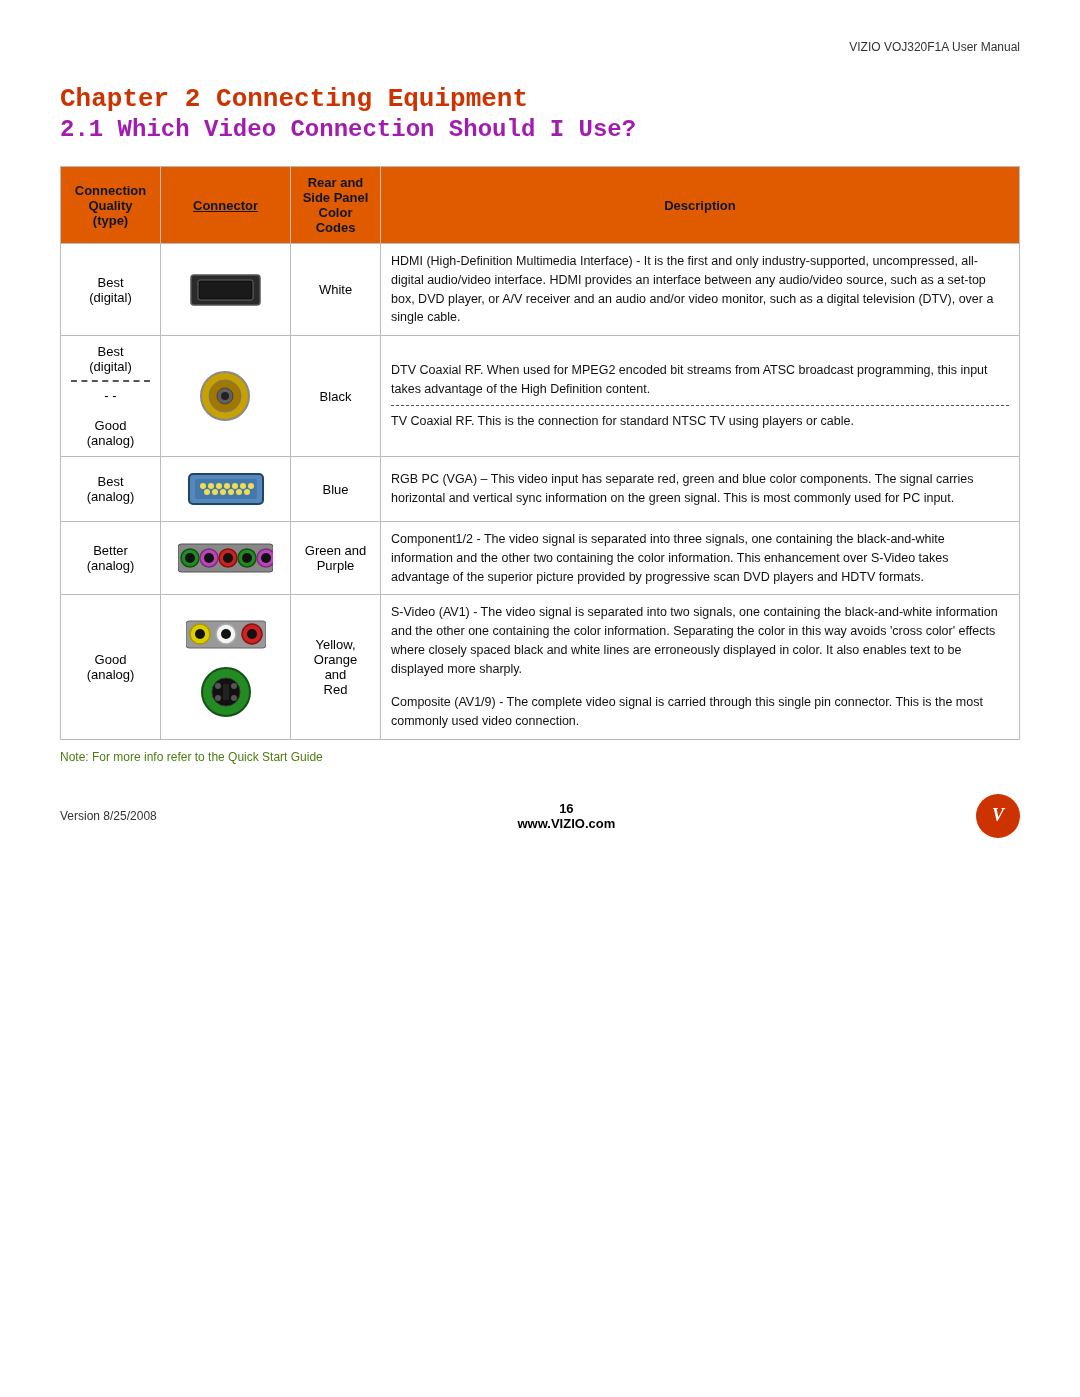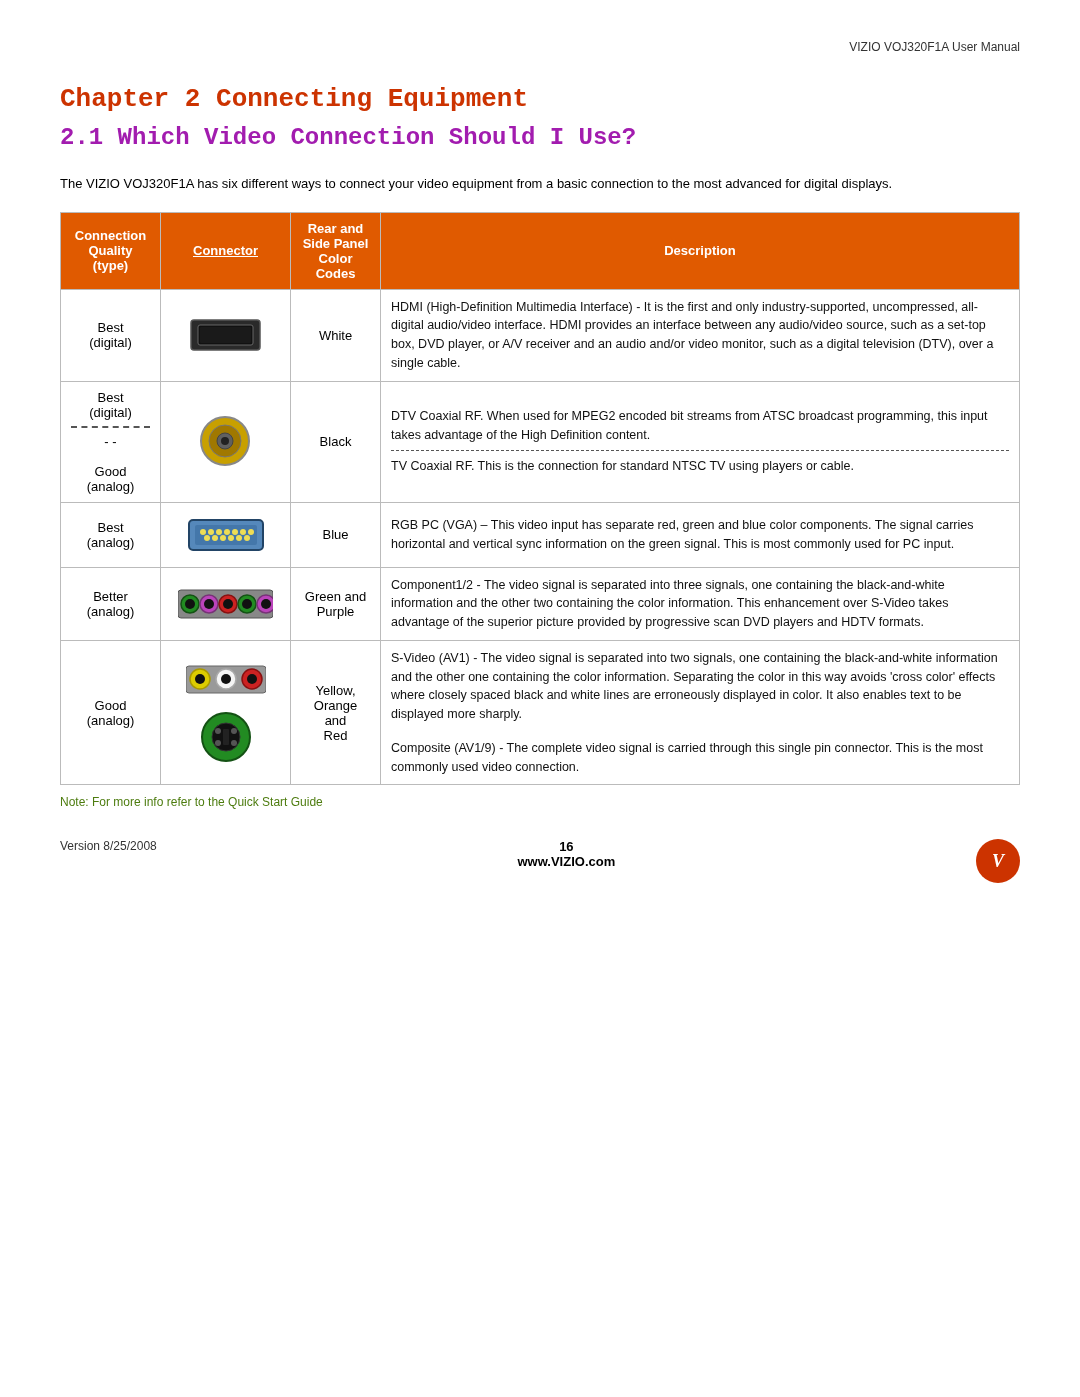"Chapter 2 Connecting Equipment" .chapter-title { margin-bottom: 10px -> 2px }
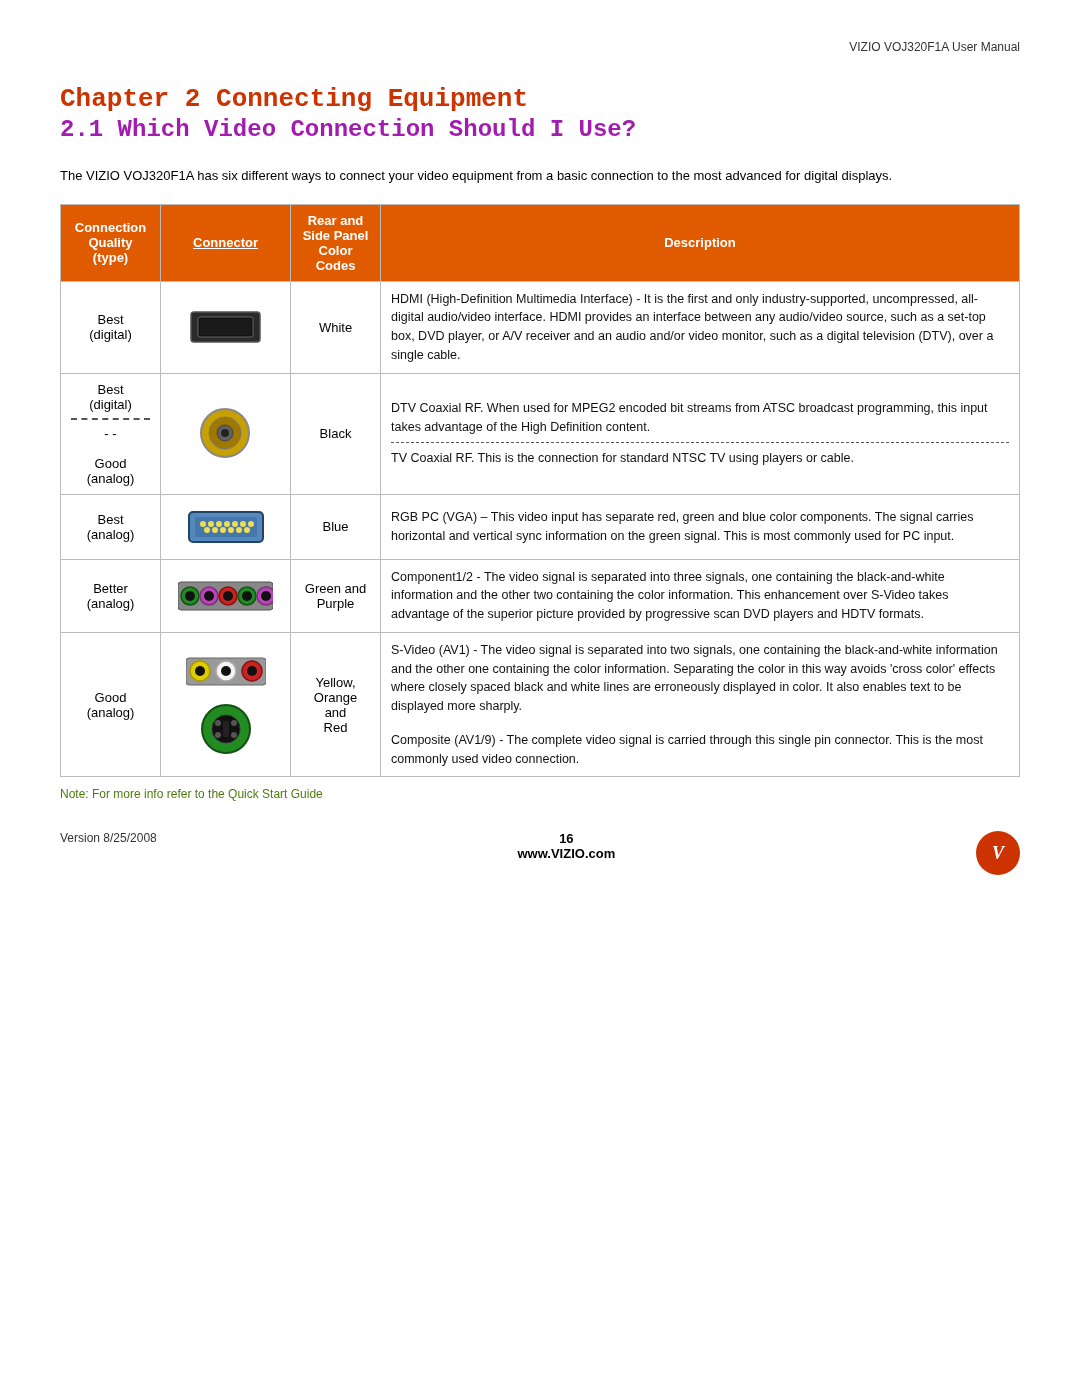"The VIZIO VOJ320F1A has six" div.intro-text { html: <div>The VIZIO VOJ320F1A has six different ways to connect your video equipment from a basic connection to the most advanced for digital displays.</div> -> none }
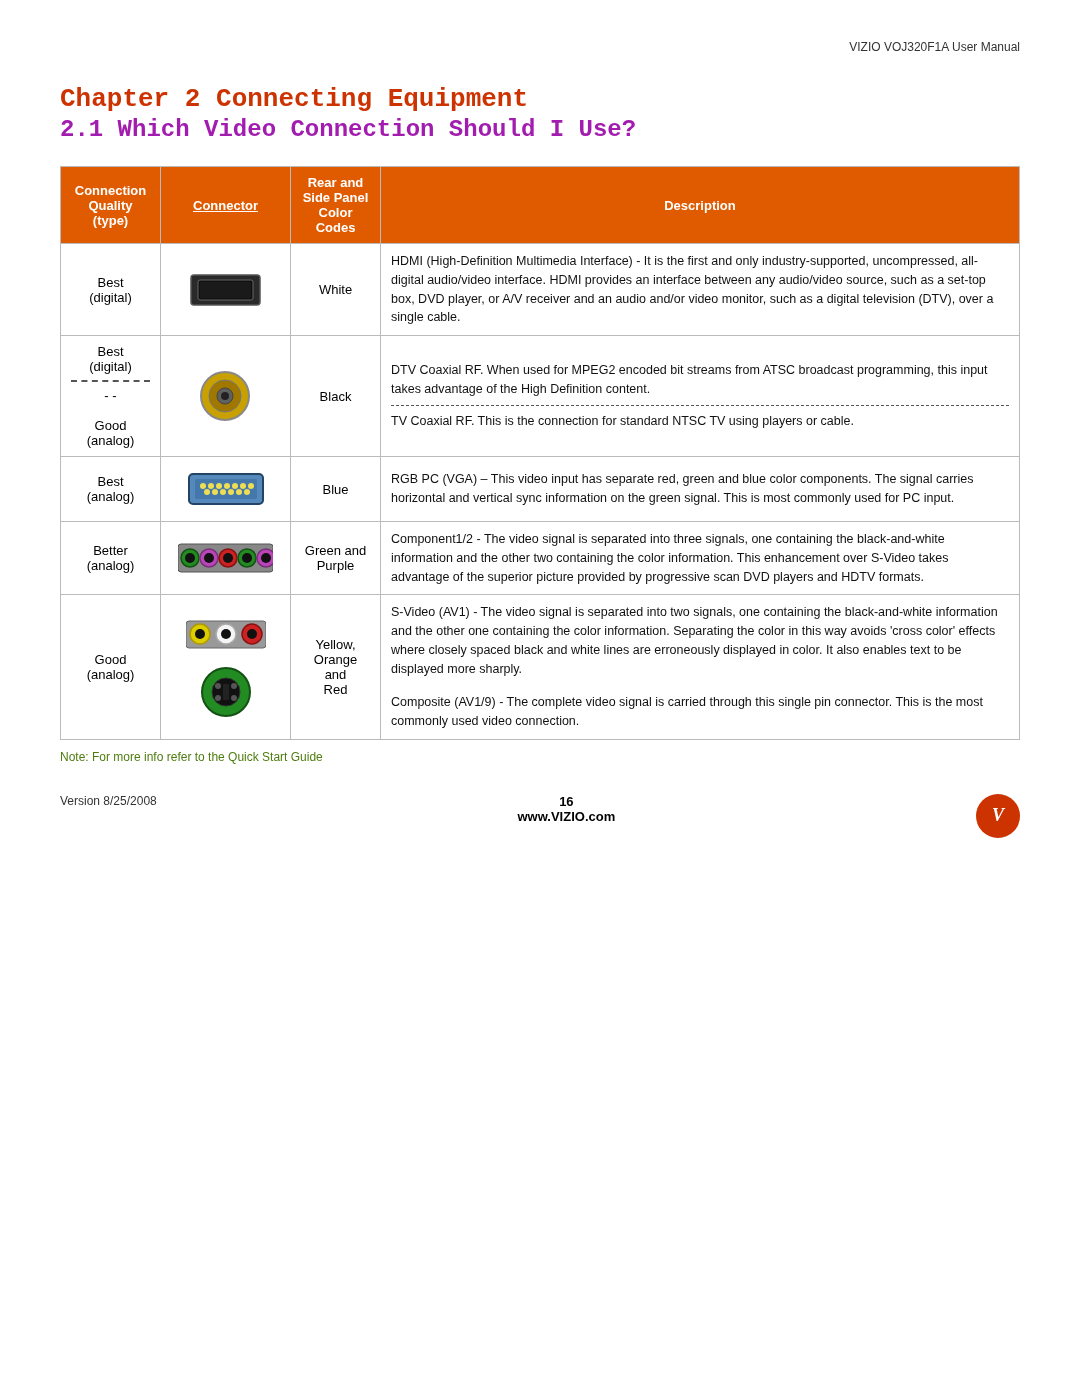"Connection Quality (type)" .header-row th { color: #ffffff -> #0f172a }
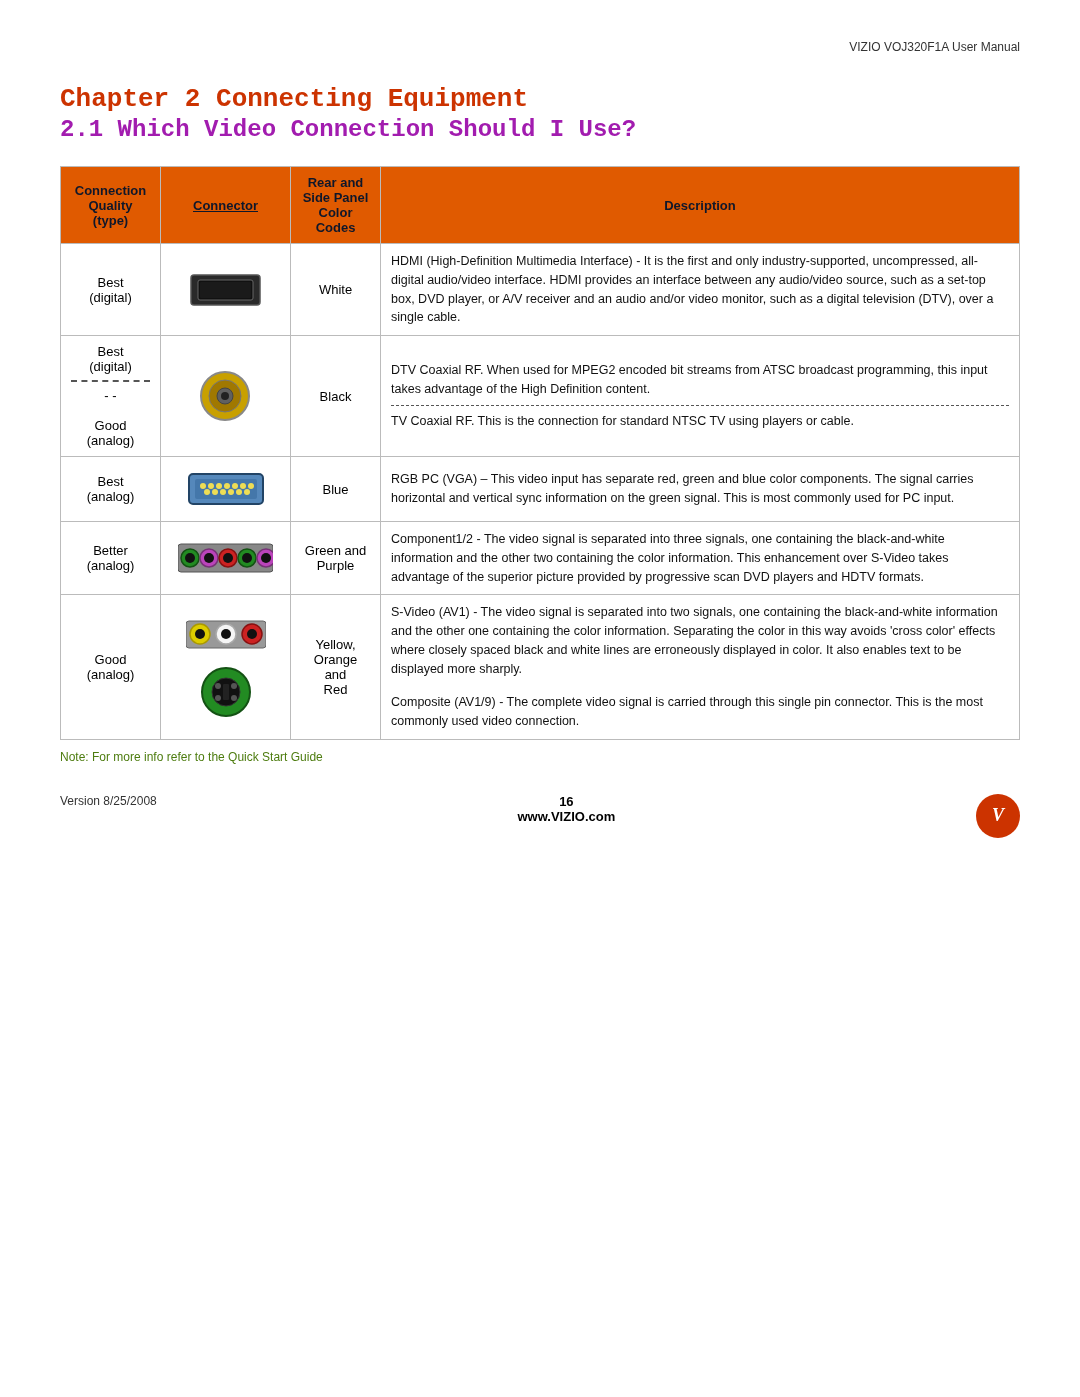"Version 8/25/2008" .footer { align-items: flex-start -> center }
